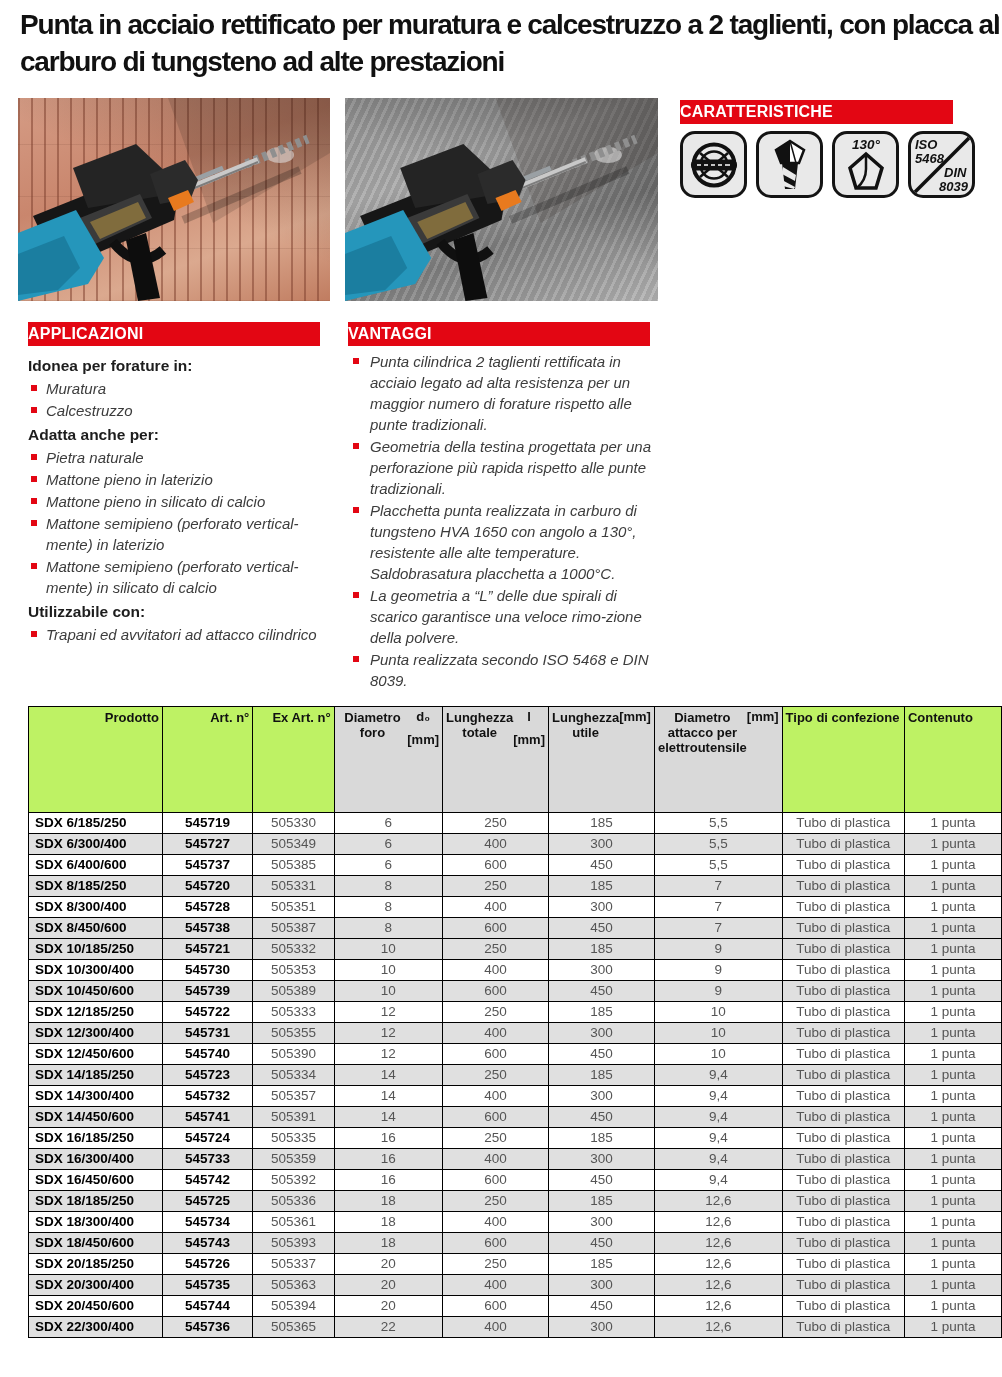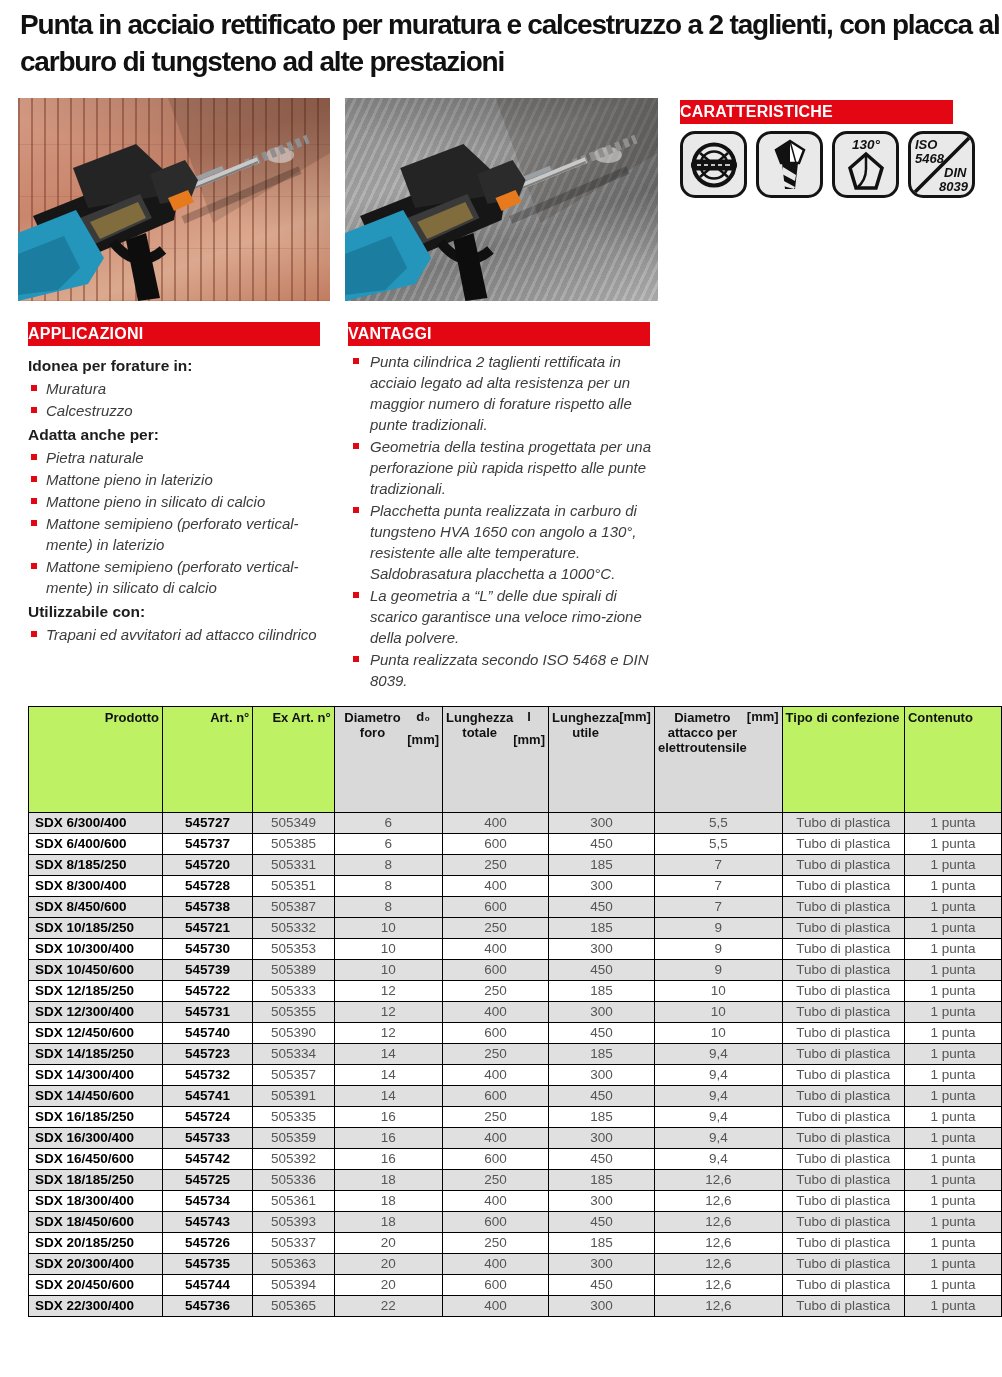"SDX 6/185/250" tr { html: none -> <tr> <td>SDX 6/185/250</td> <td>545719</td> <td>505330</td> <td>6</td> <td>250</td> <td>185</td> <td>5,5</td> <td>Tubo di plastica</td> <td>1 punta</td> </tr> }
